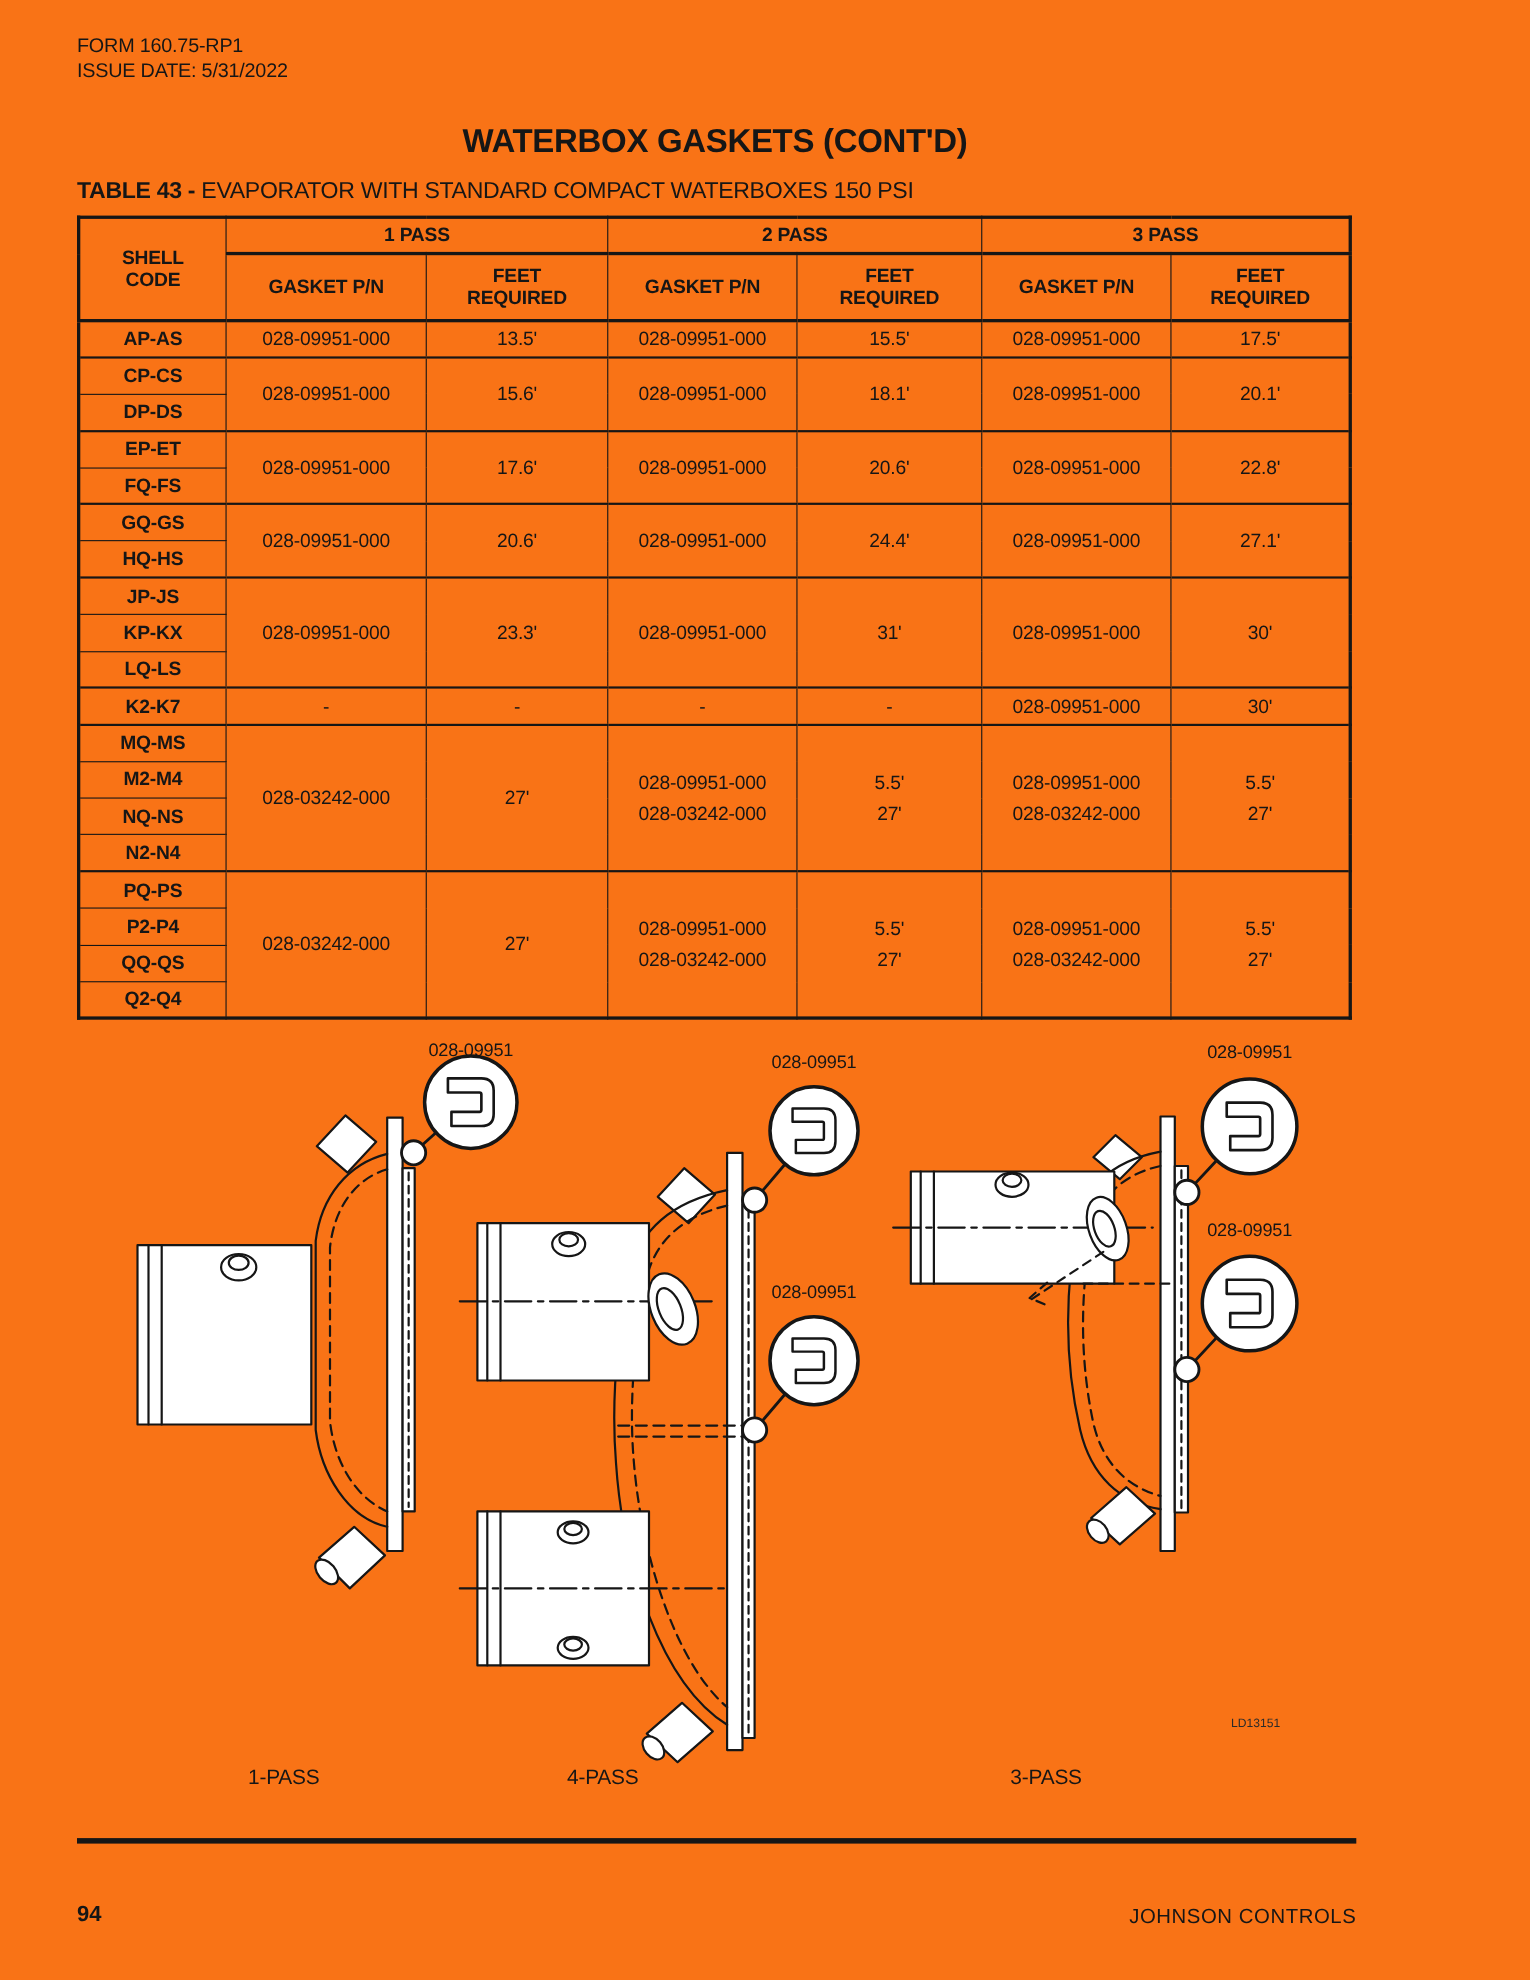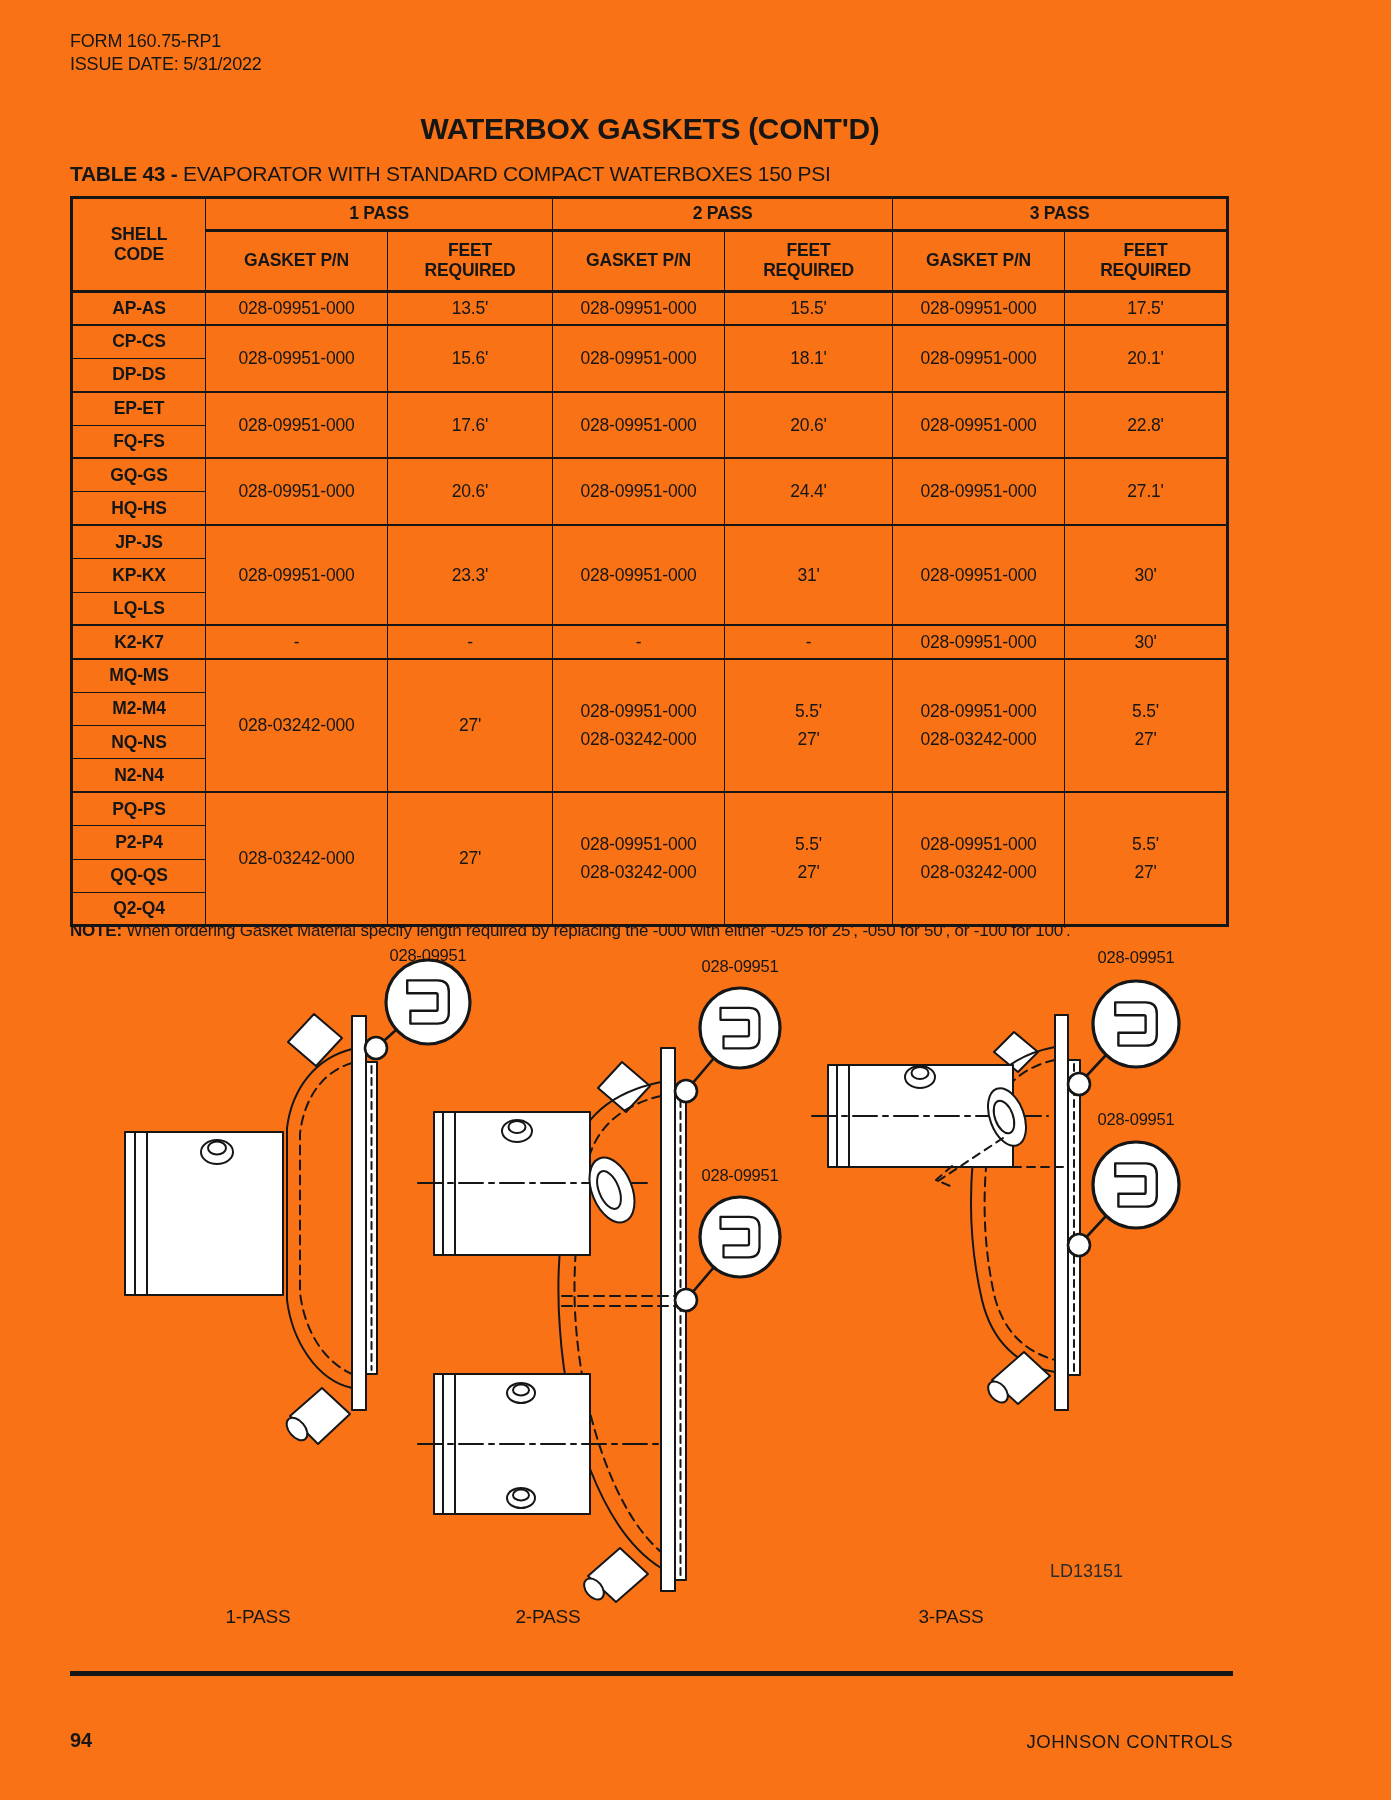"NOTE: When ordering Gasket Material" div.abs { html: <div><b>NOTE:</b><span> When ordering Gasket Material specify length required by replacing the -000 with either -025 for 25', -050 for 50', or -100 for 100'.</span></div> -> none }
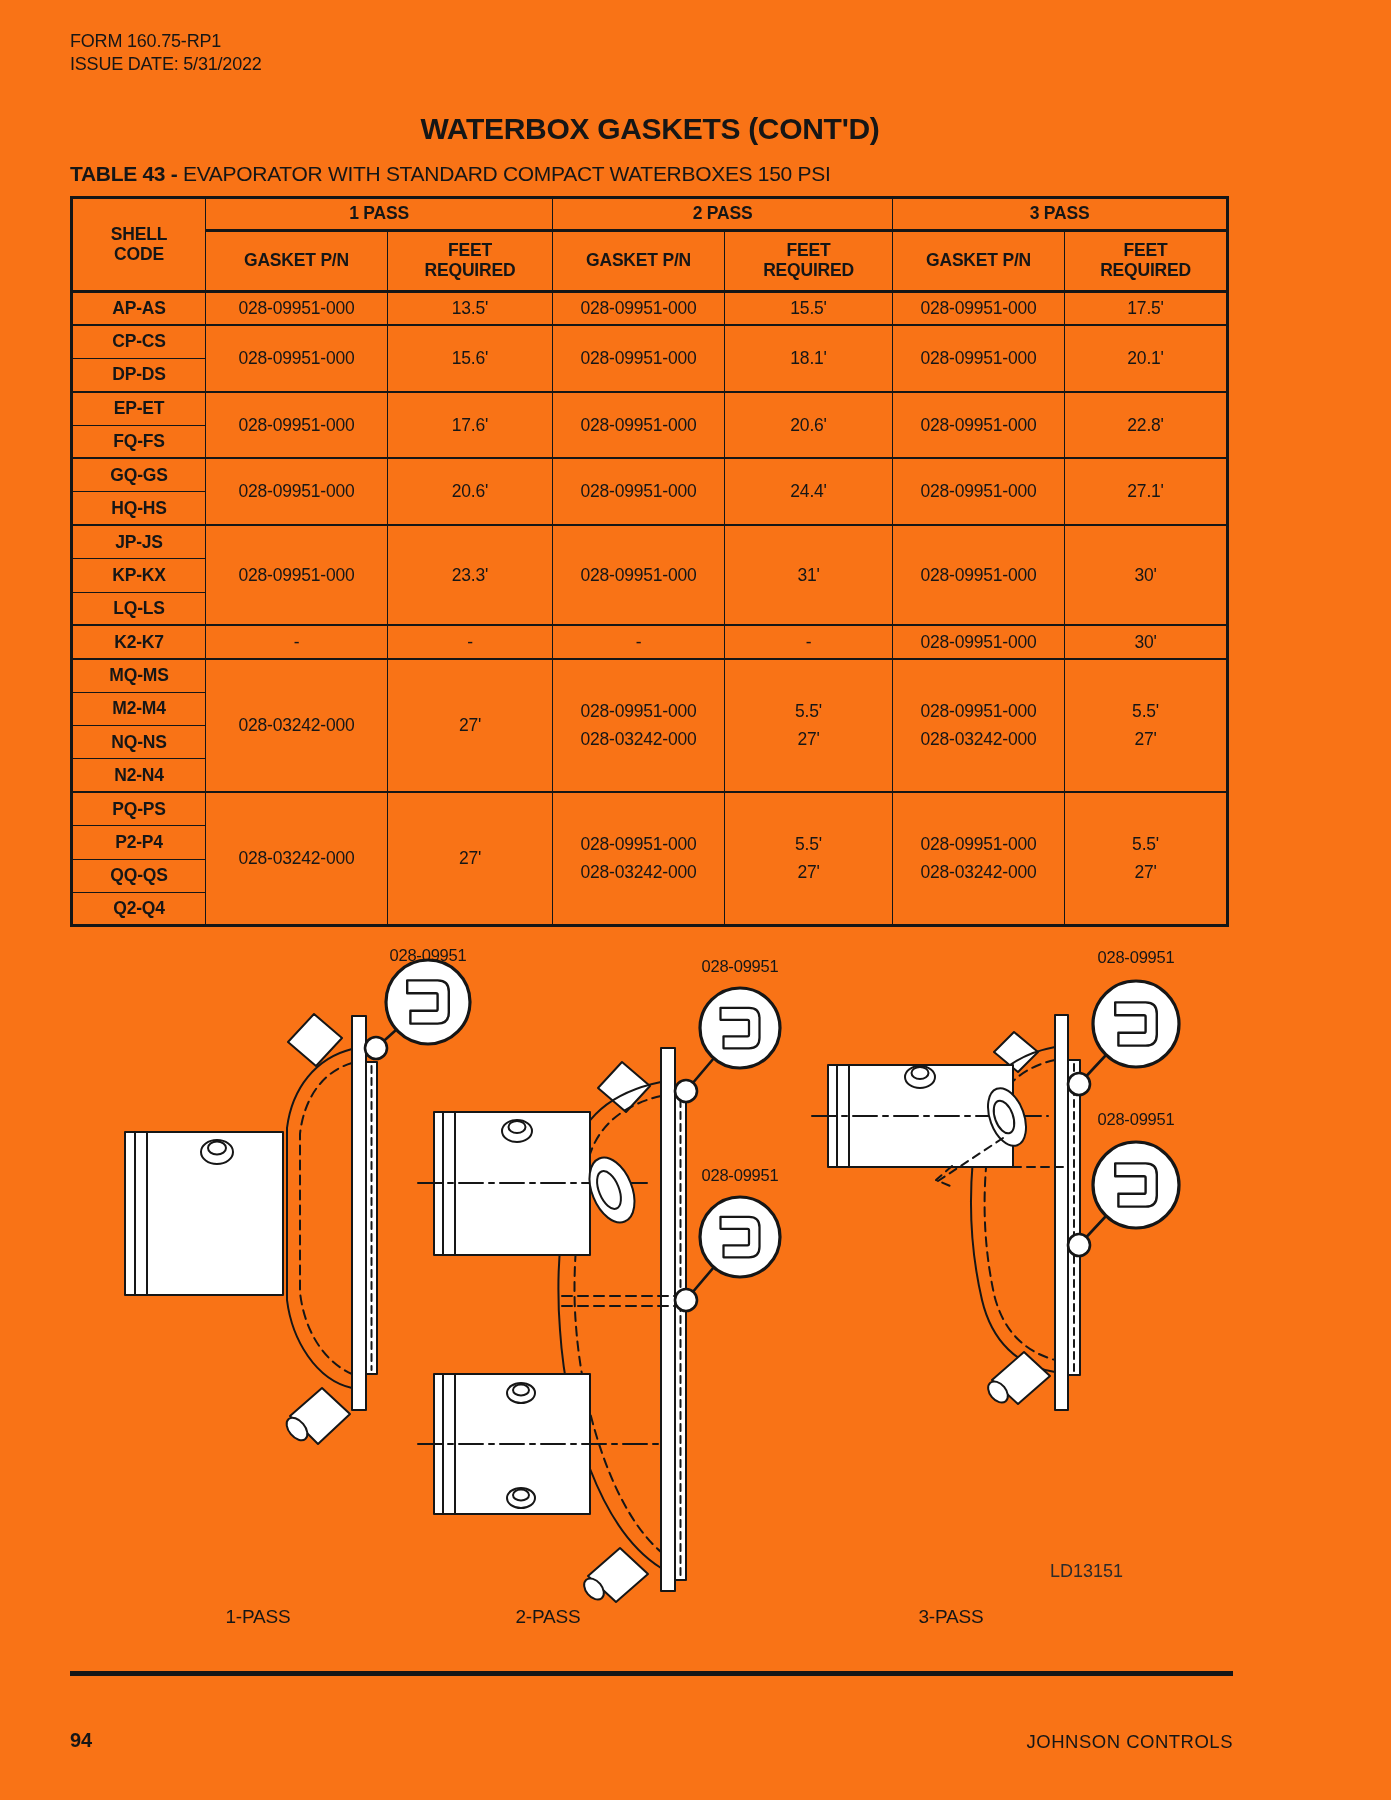"LD13151" .drawing-id { font-size: 18px -> 11px; text-align: left -> center }
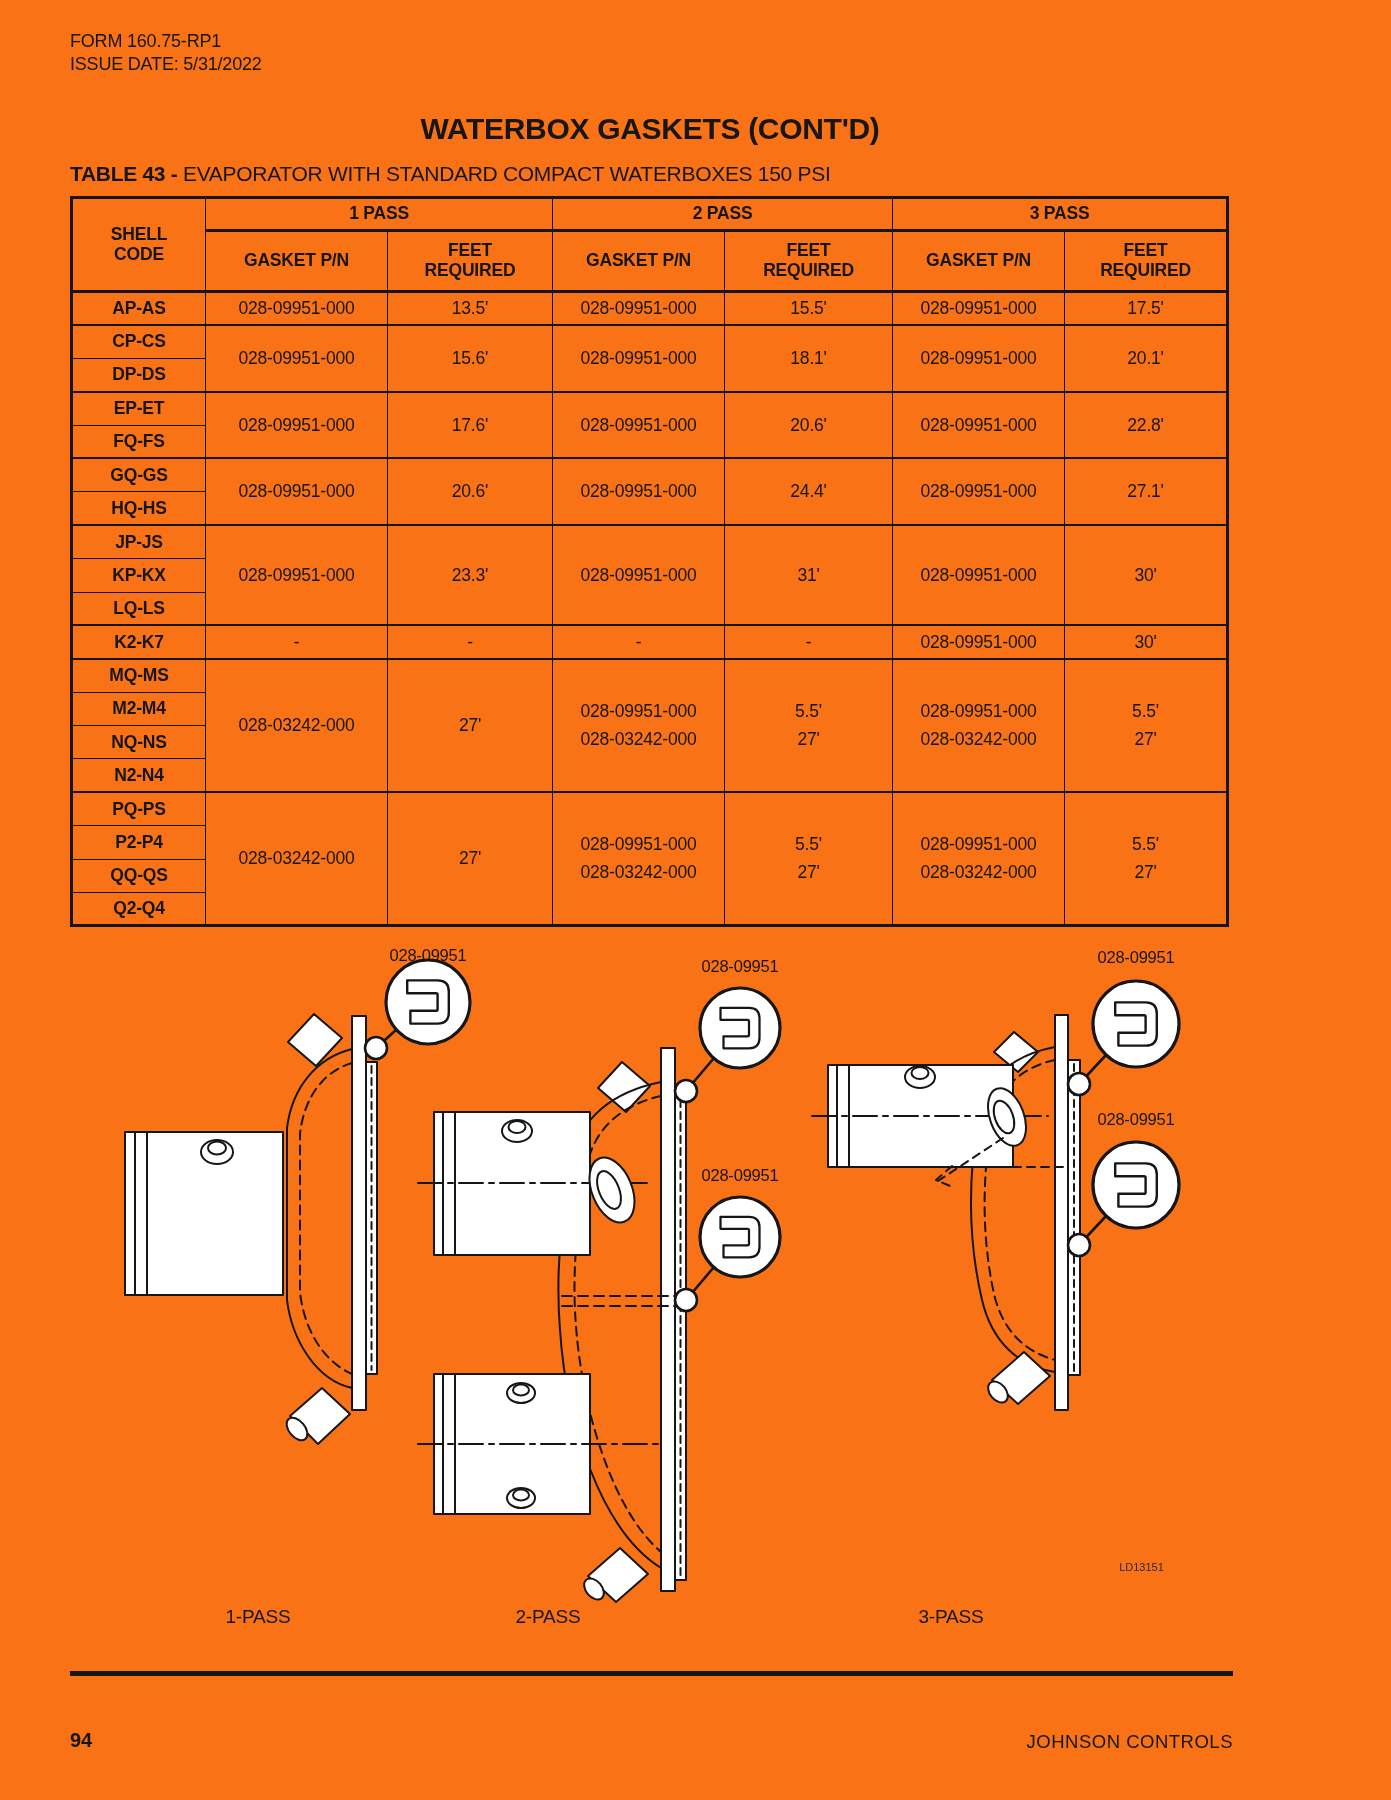"2-PASS" div.abs { text: 2-PASS -> 4-PASS }
